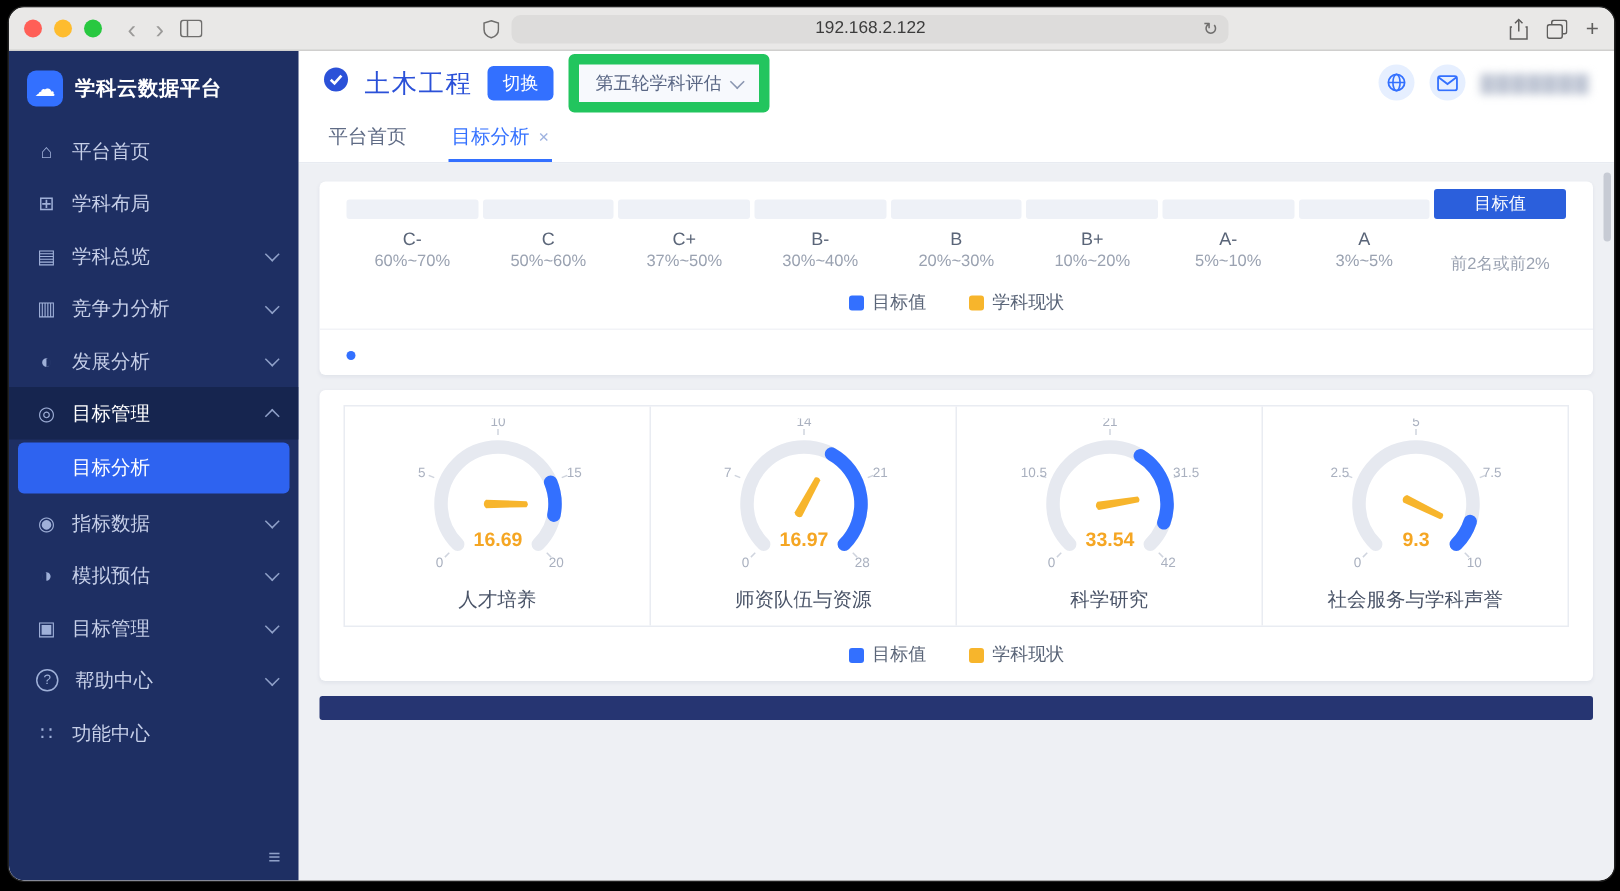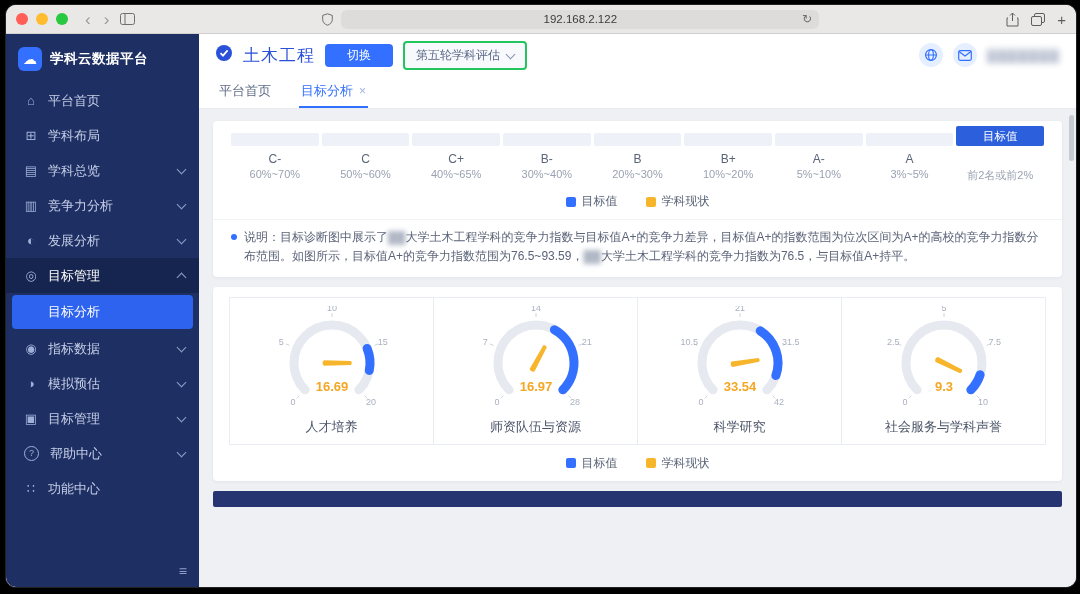"切换" .switch-btn { padding: 3px 22px -> 3px 10px }
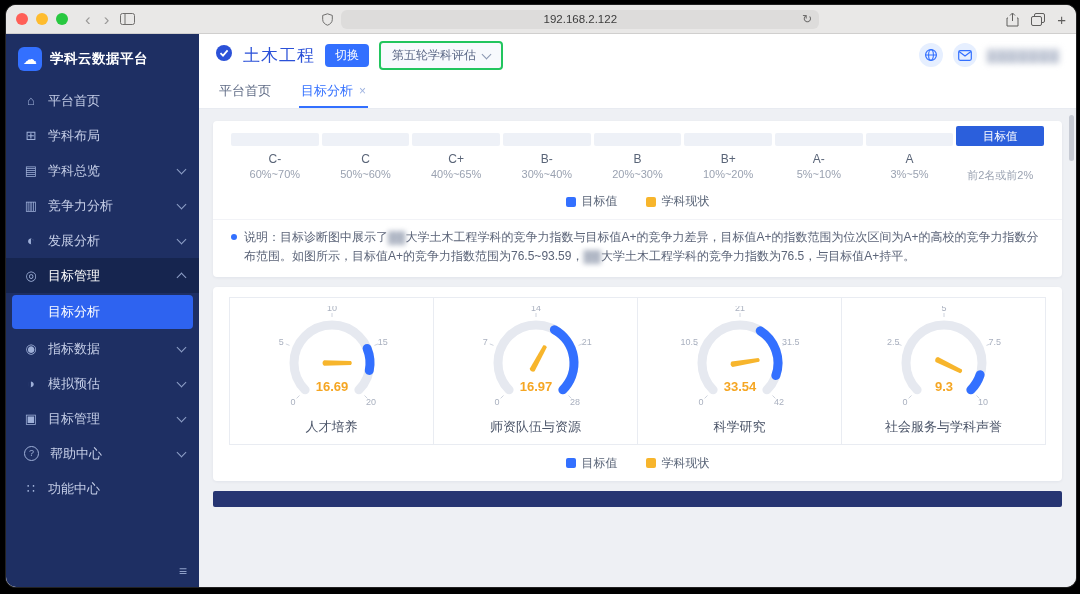"第五轮学科评估" .round-select { border: 2px solid #22c55e -> 7px solid #22c55e }
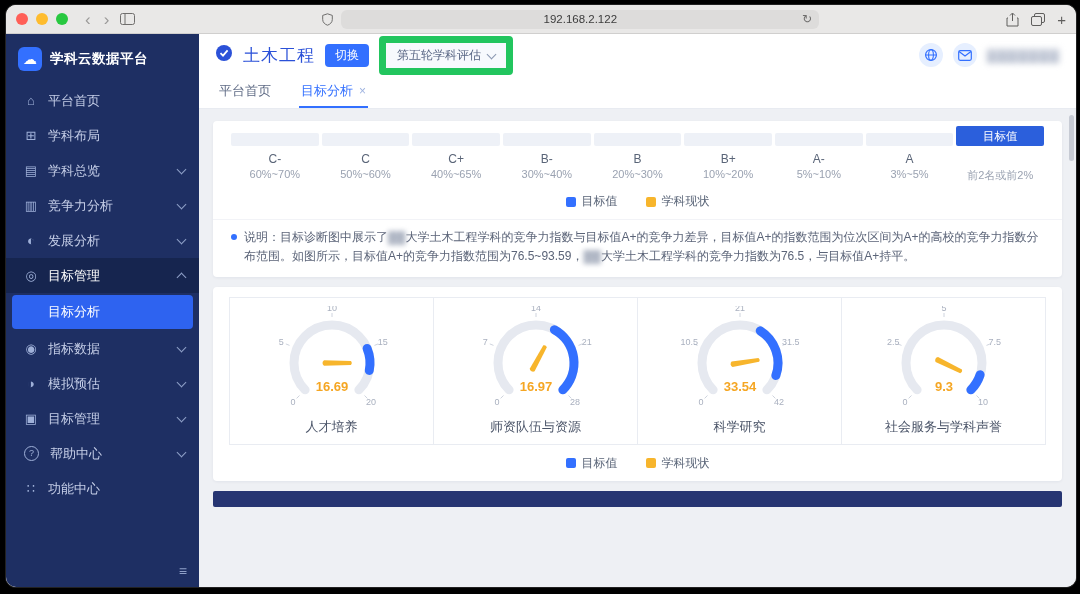"40%~65%" div.range { text: 40%~65% -> 37%~50% }
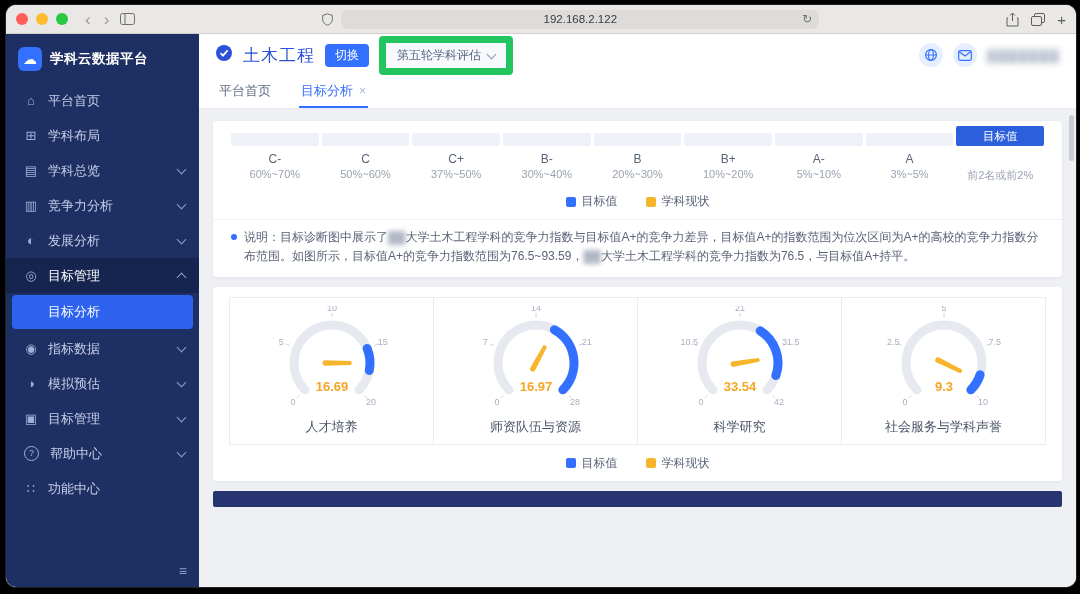"说明：目标诊断图中展示了" p.note-text { html: <p><span>说明：目标诊断图中展示了</span><span>▓▓</span><span>大学土木工程学科的竞争力指数与目标值A+的竞争力差异，目标值A+的指数范围为位次区间为A+的高校的竞争力指数分布范围。如图所示，目标值A+的竞争力指数范围为76.5~93.59，</span><span>▓▓</span><span>大学土木工程学科的竞争力指数为76.5，与目标值A+持平。</span></p> -> none }
